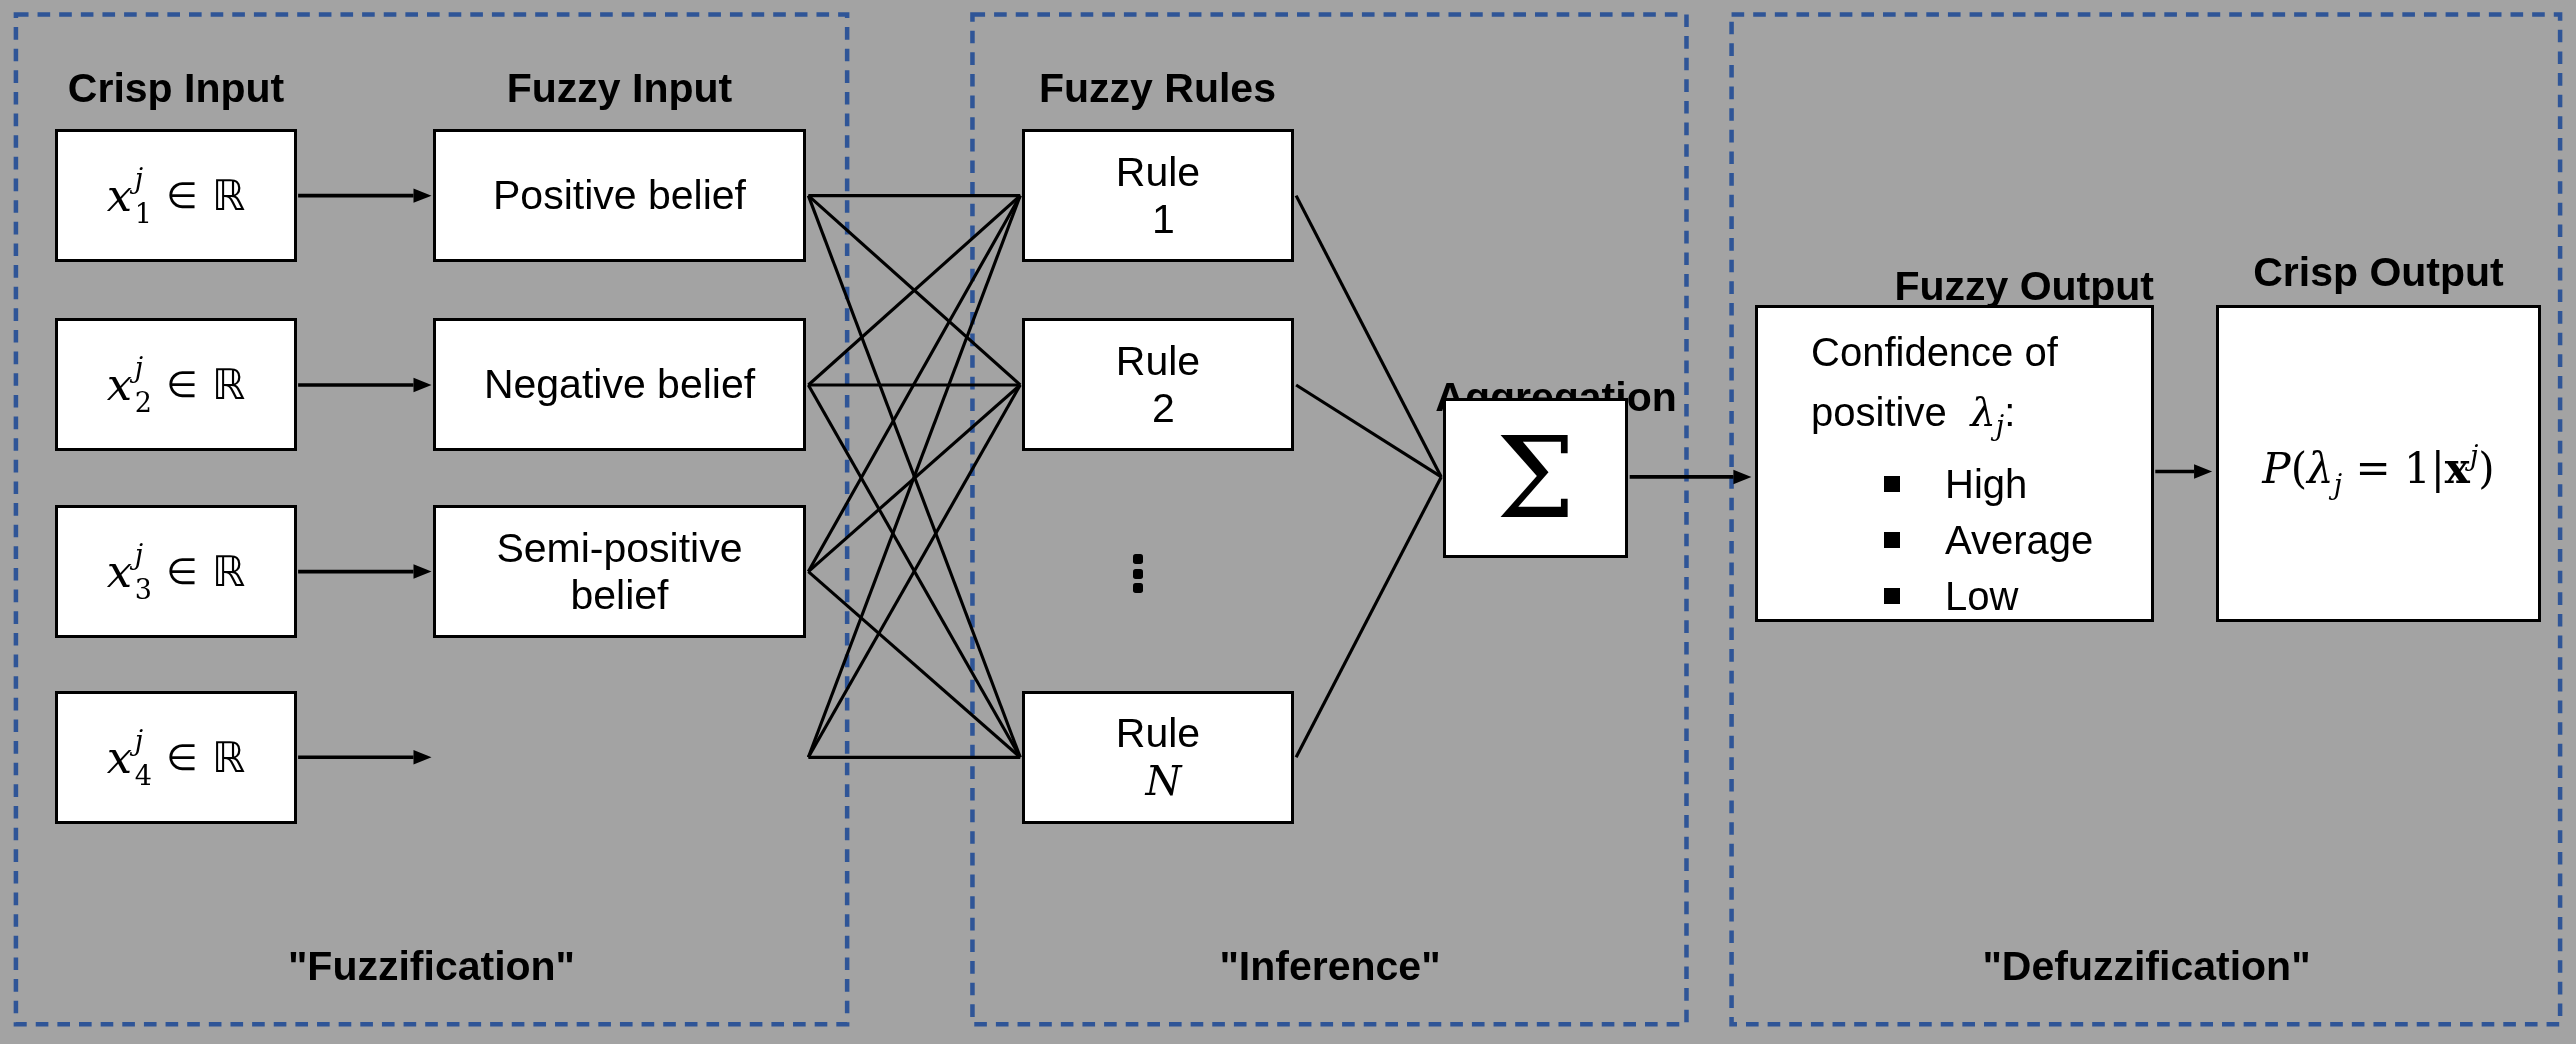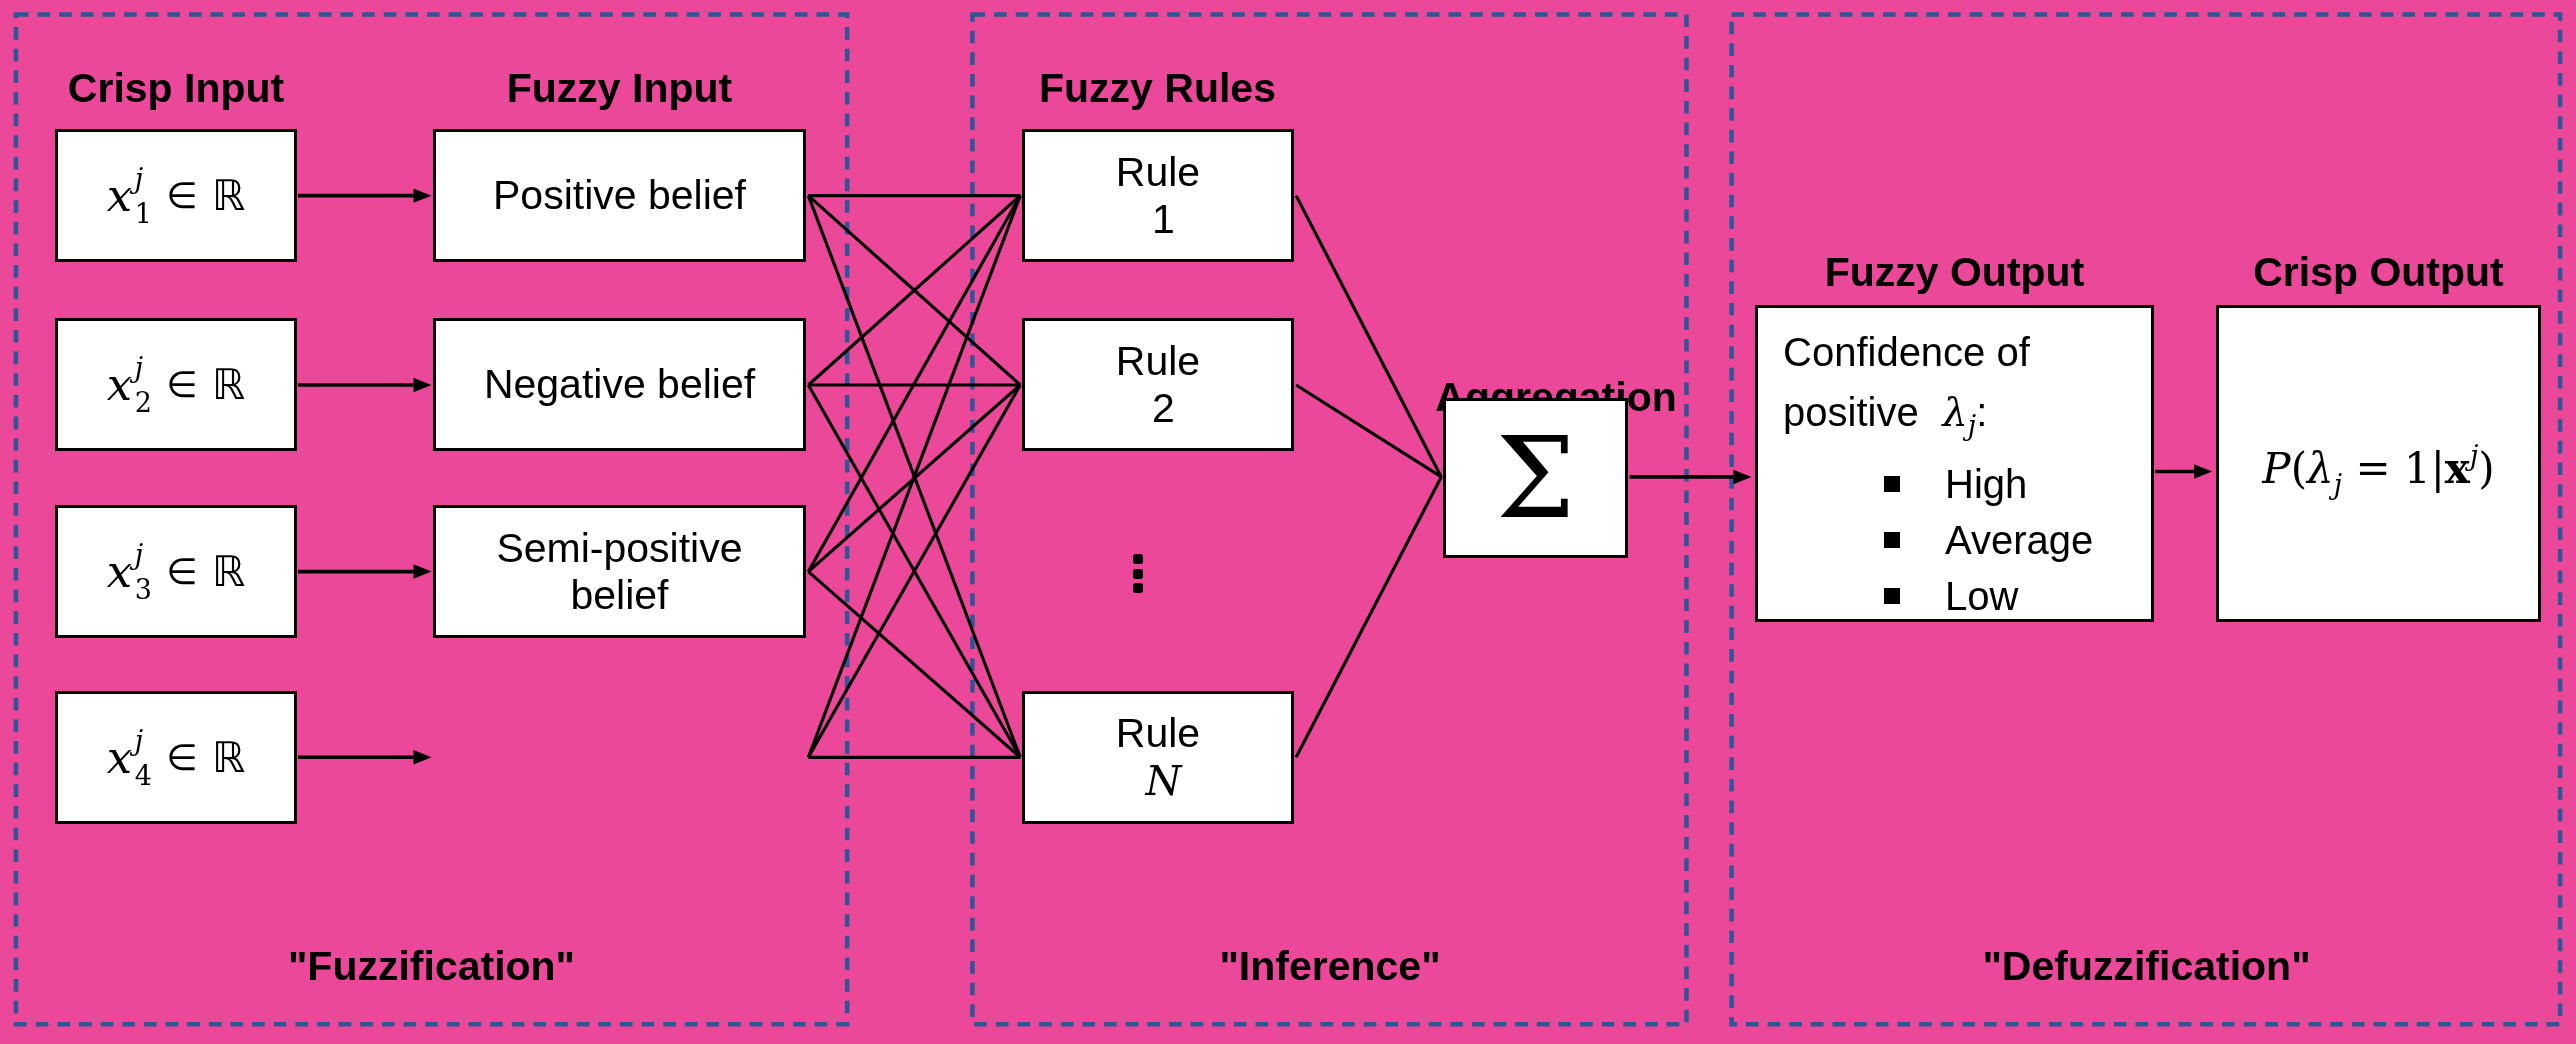"Crisp Input" #canvas { background: #ec4899 -> #a3a3a3 }
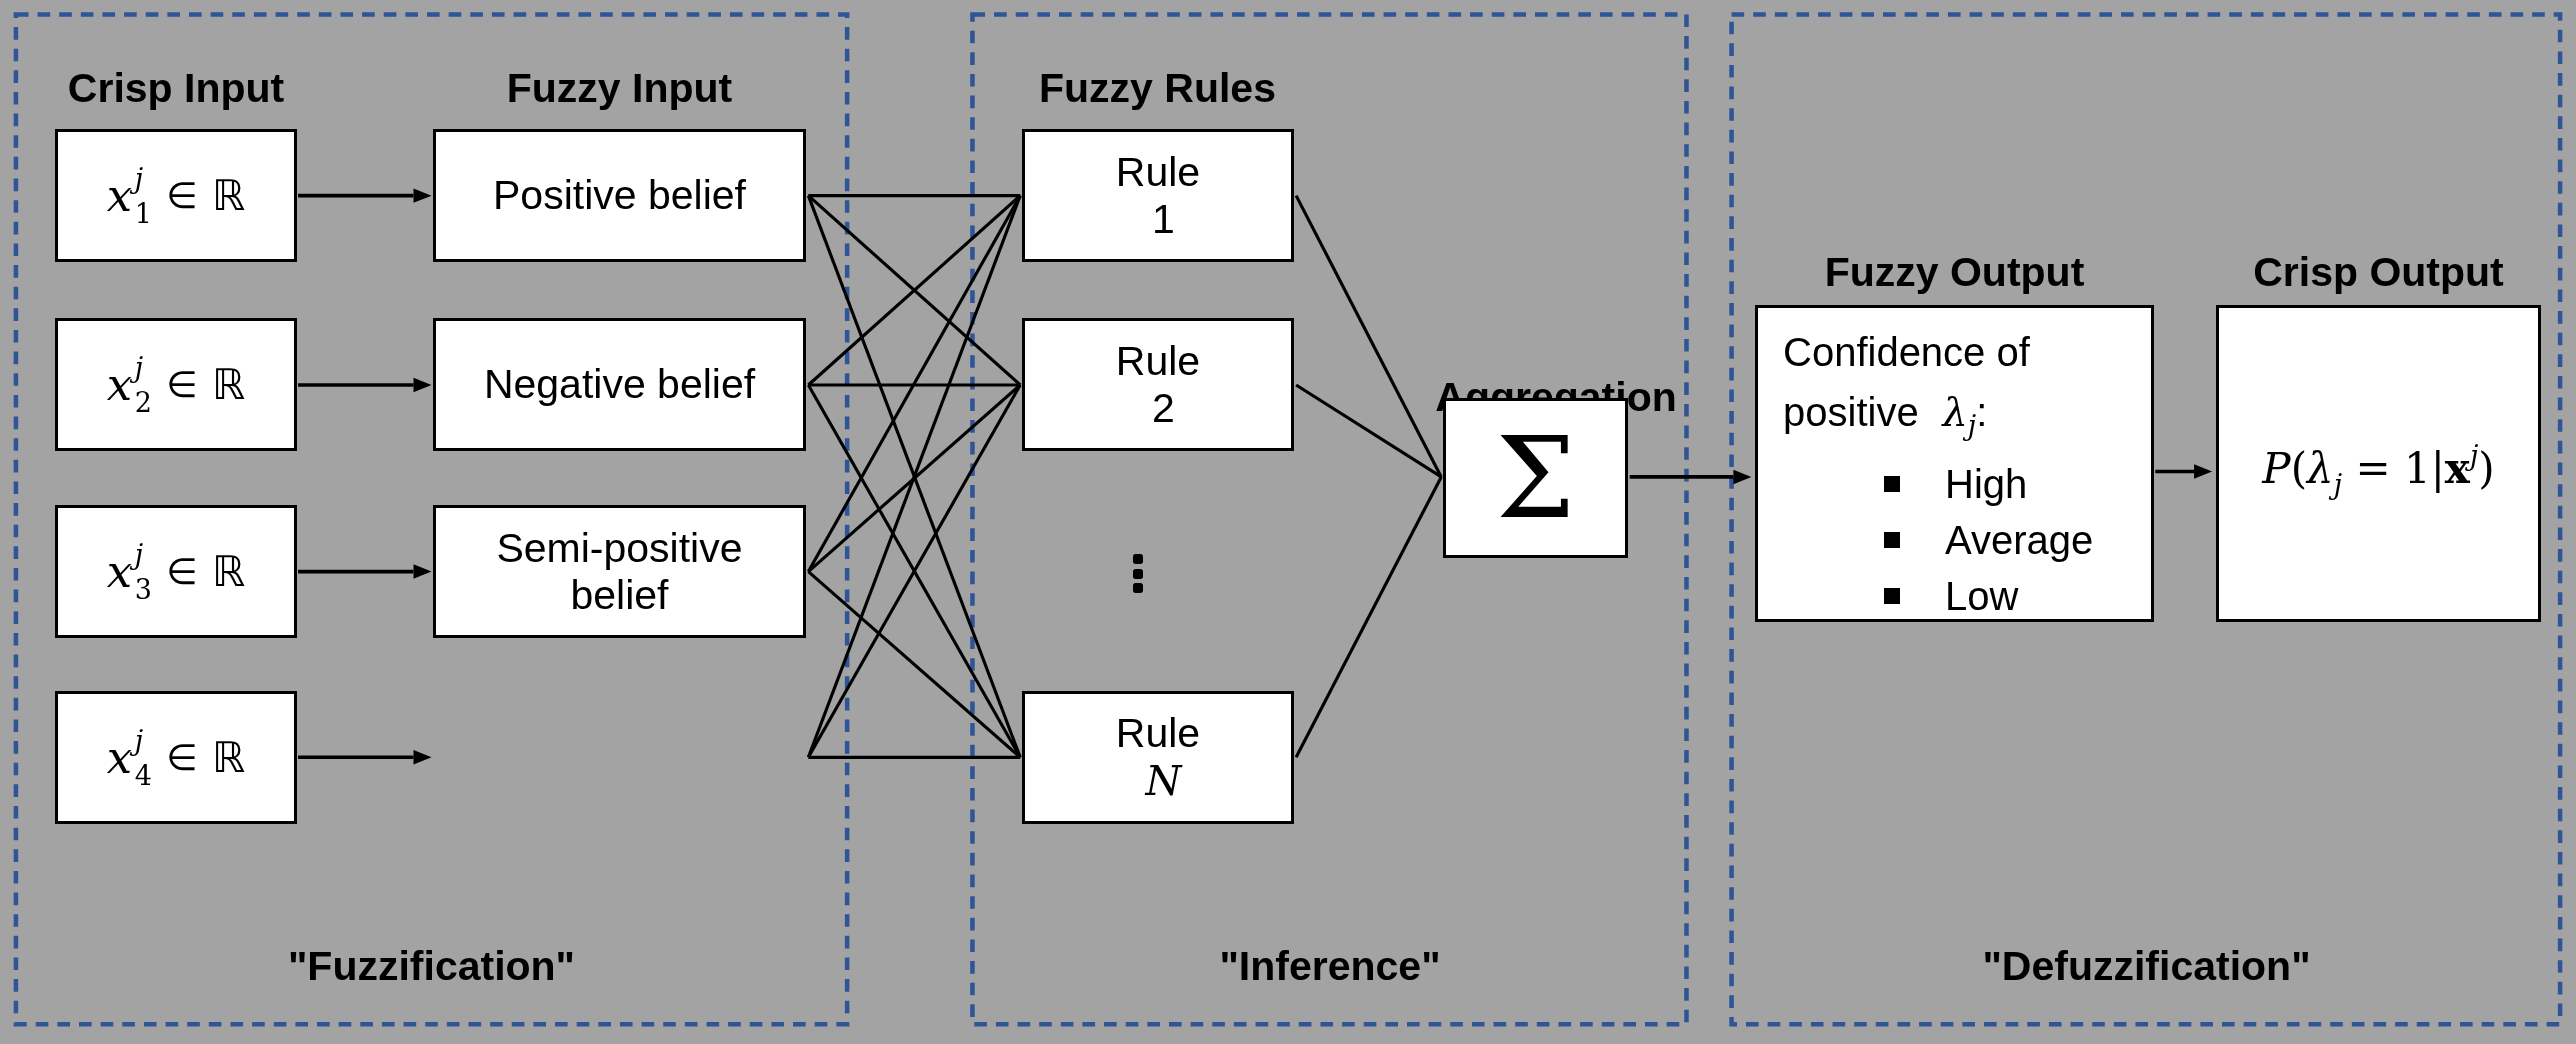"Fuzzy Output" div.heading { text-align: none -> right; top: 249px -> 263px }
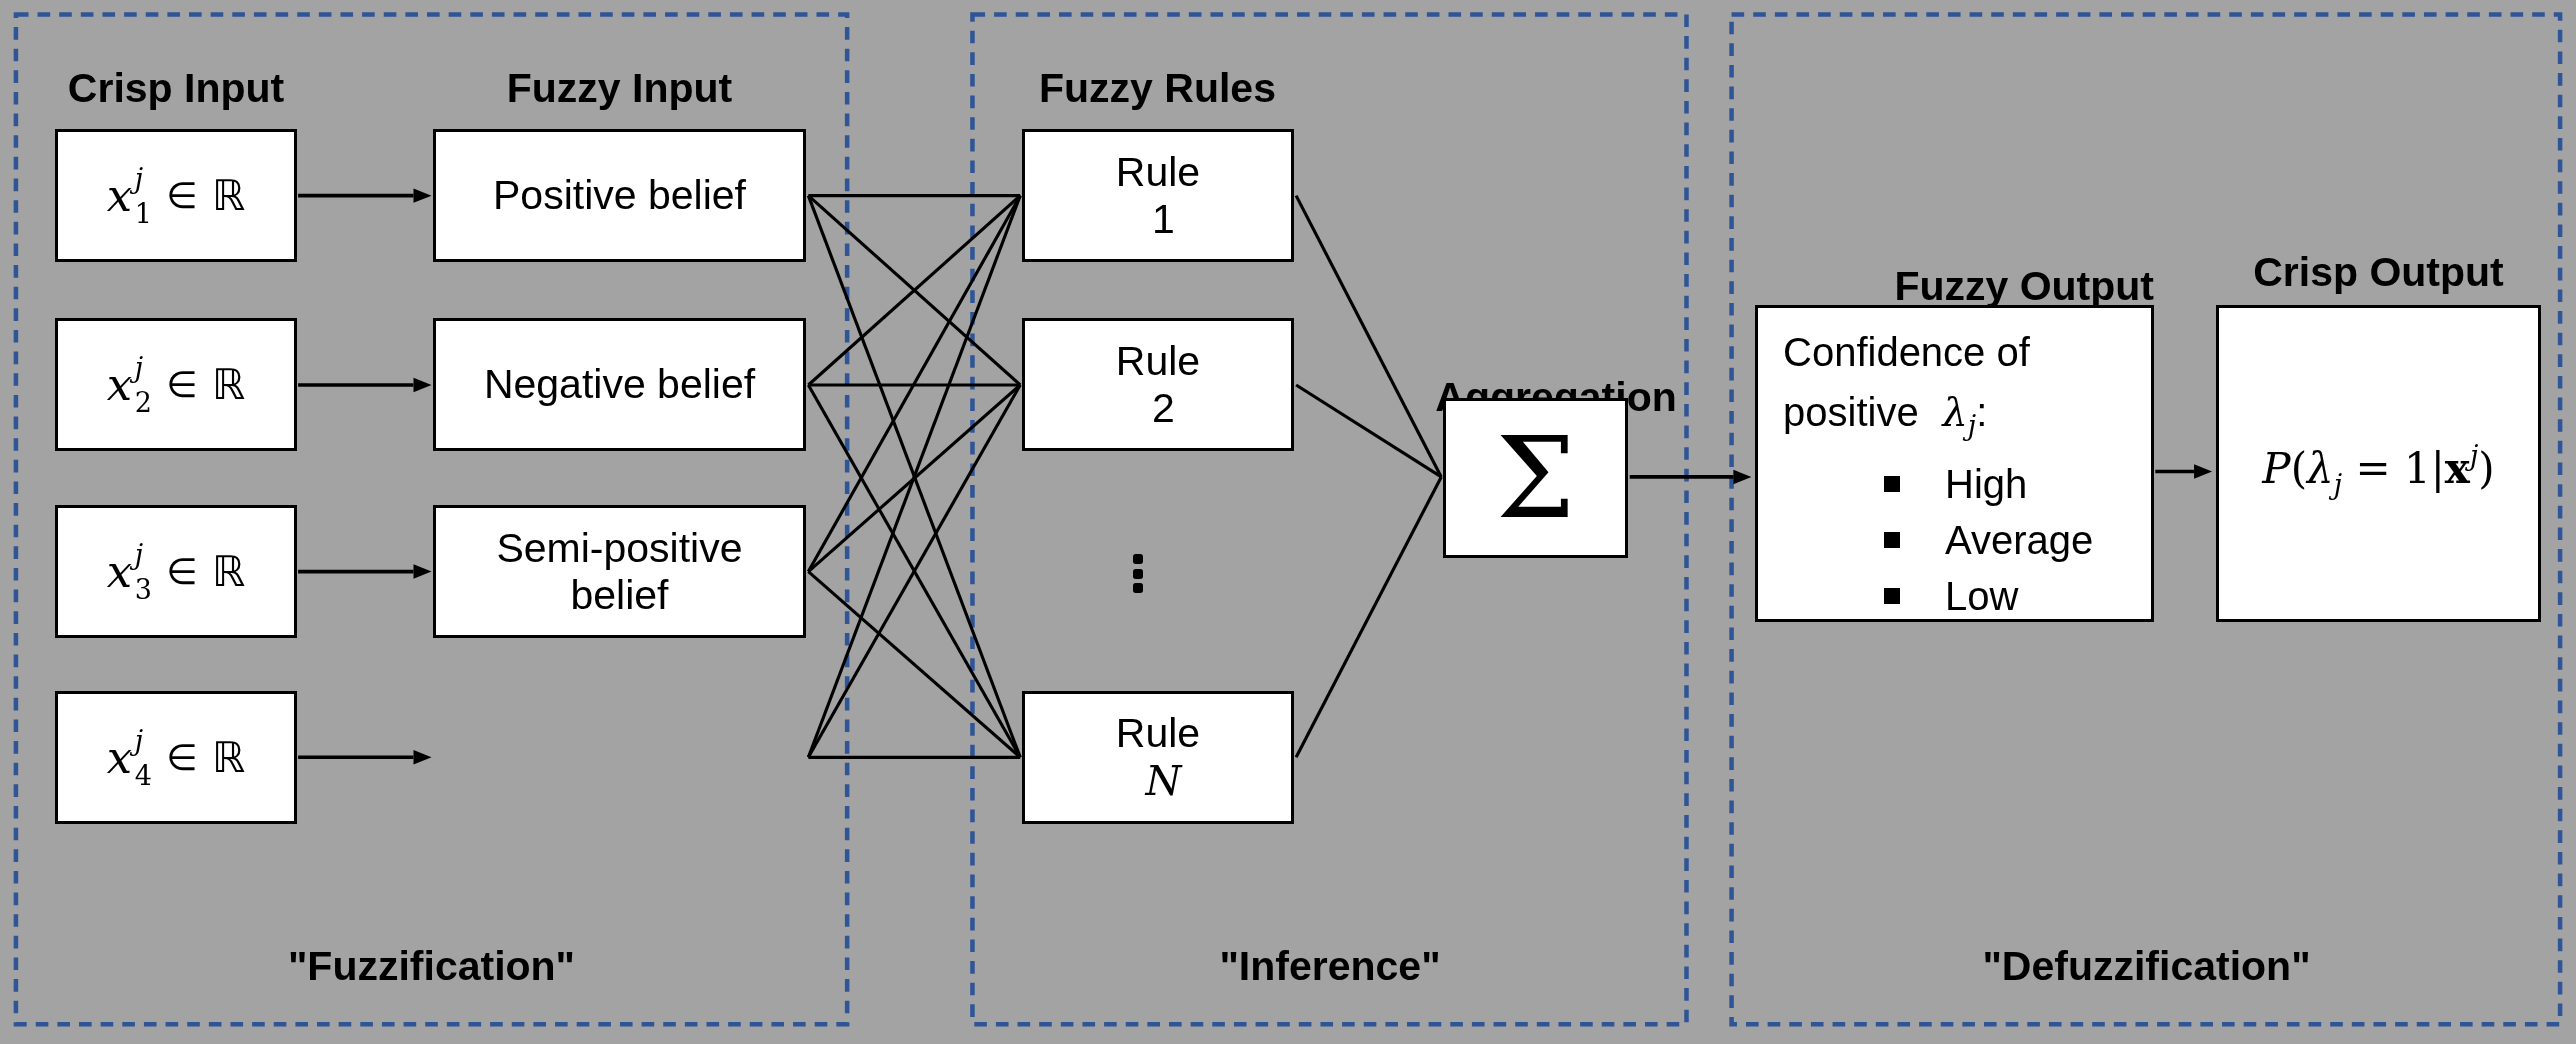"Confidence of" .fo-line { margin-left: none -> 28px }
